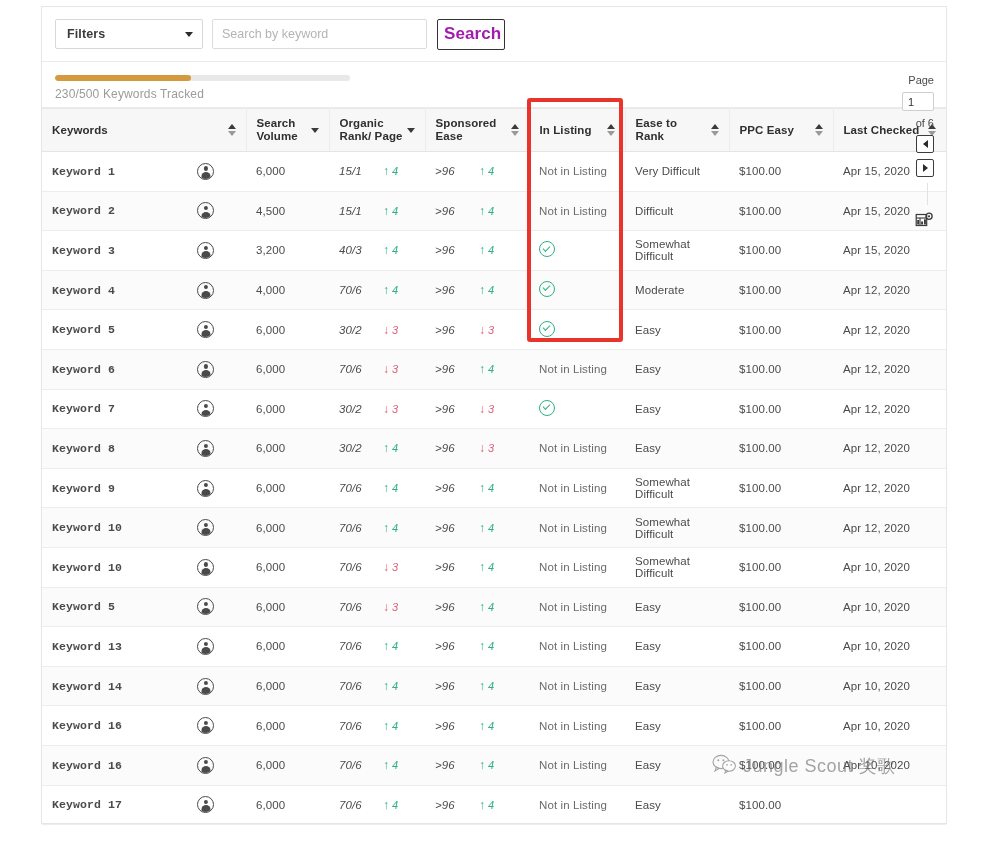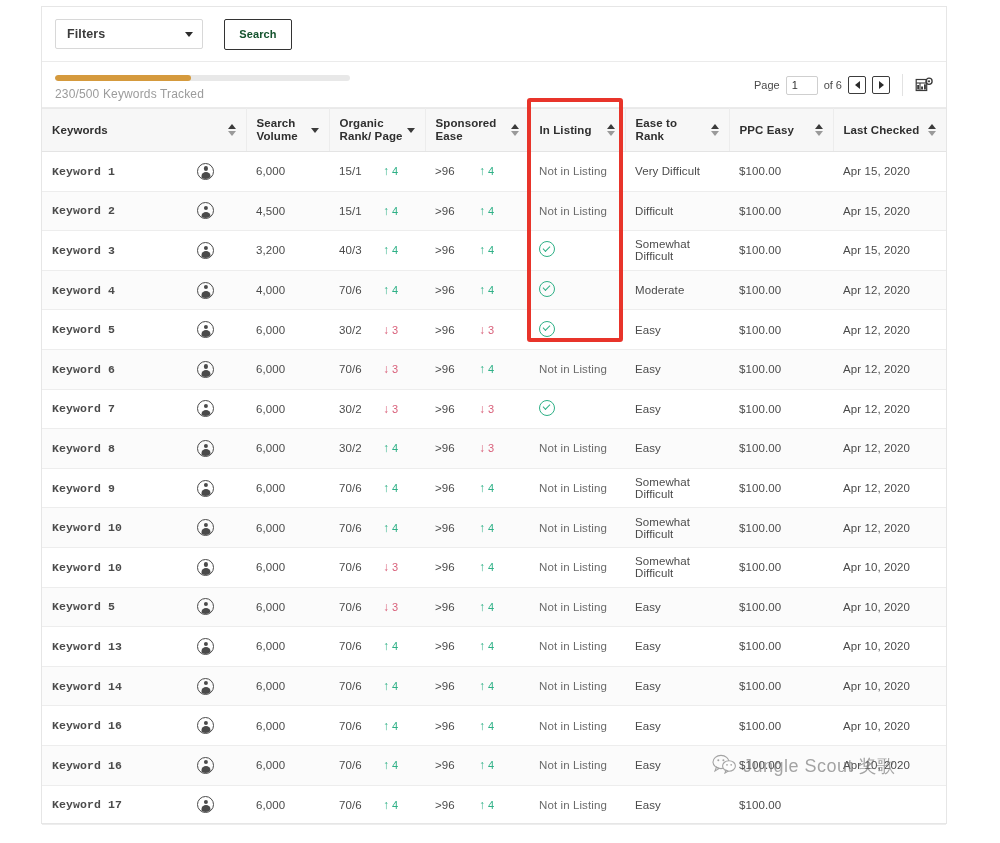"Search by keyword" div.search-field { html: none -> <div> <input> </div> }
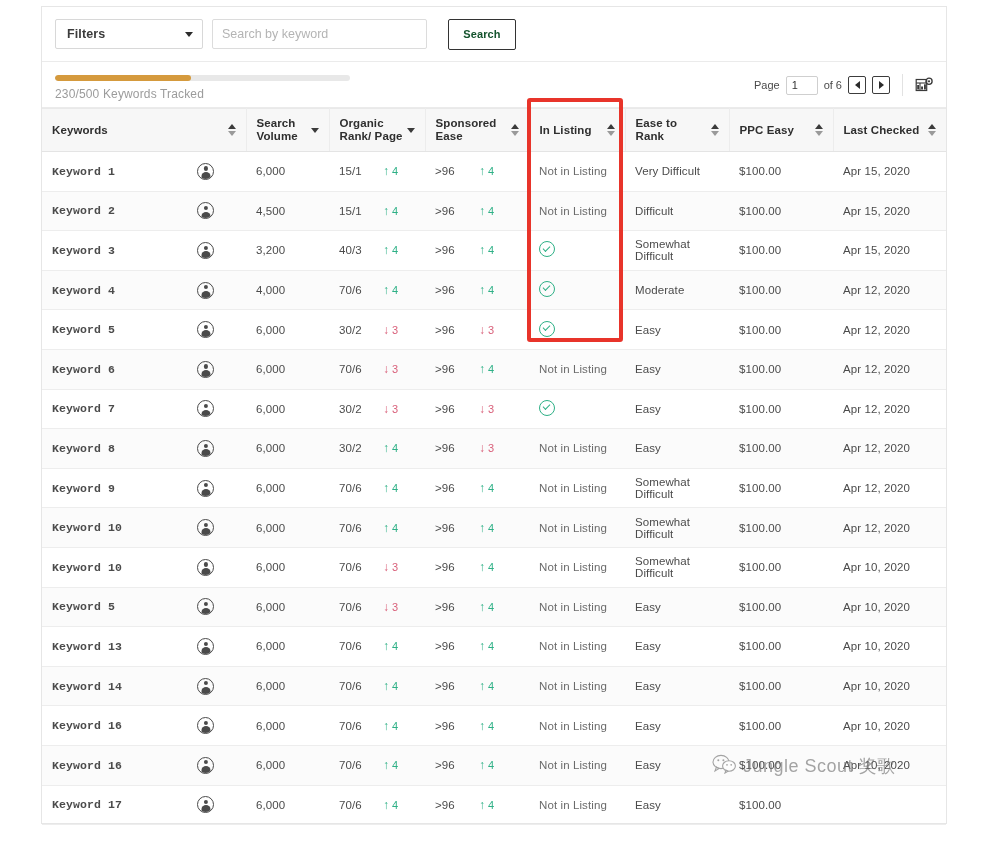"Search" .search-btn { color: #14532d -> #a21caf; font-size: 11px -> 17px; margin-left: 21px -> 10px }
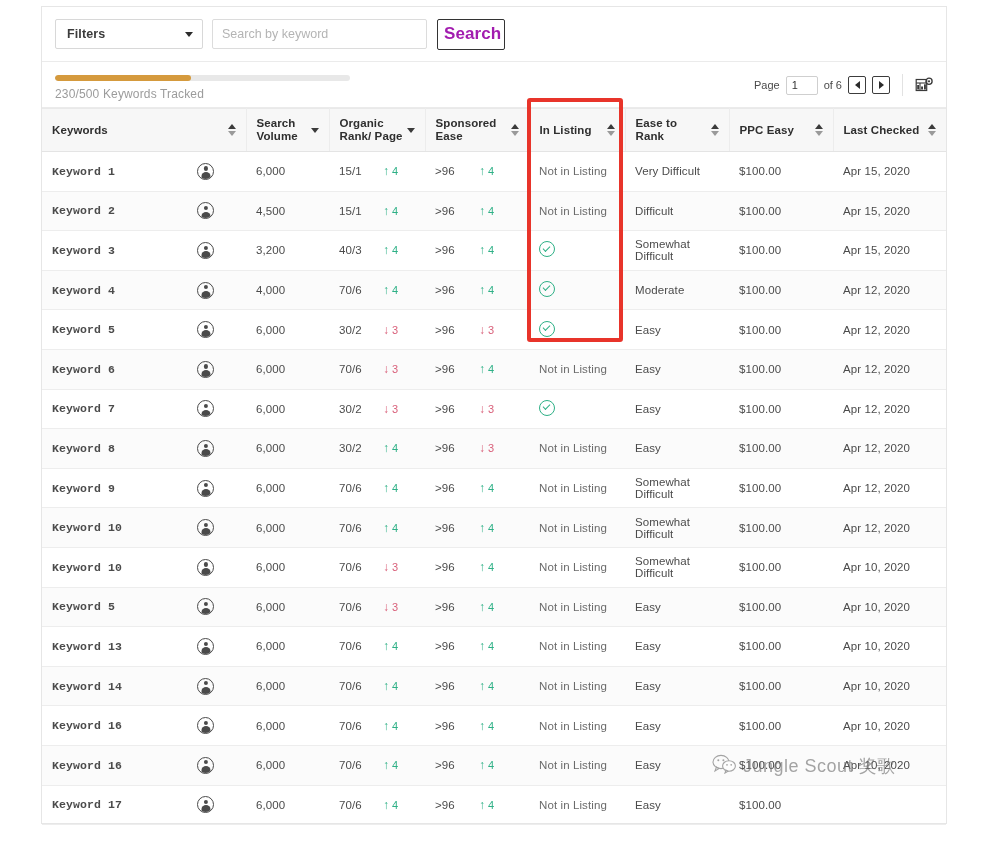"Page" .pager { align-items: center -> flex-end; flex-direction: none -> column }
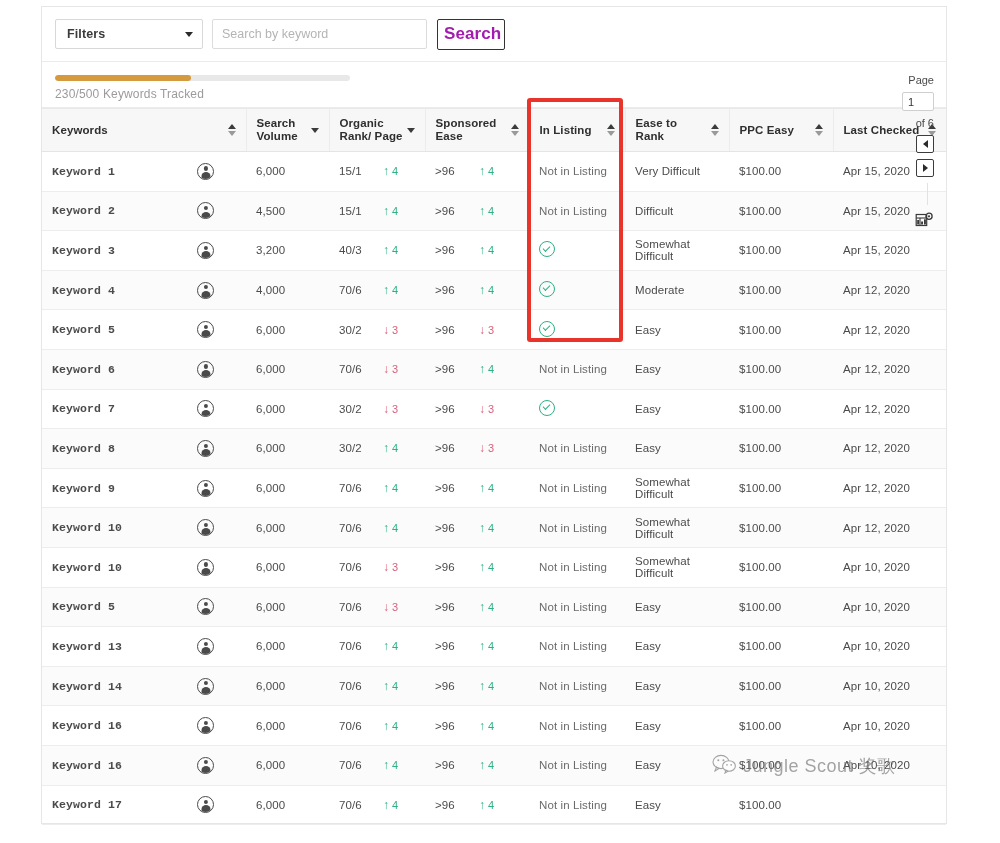"15/1" .rank-cell { font-style: none -> italic }
